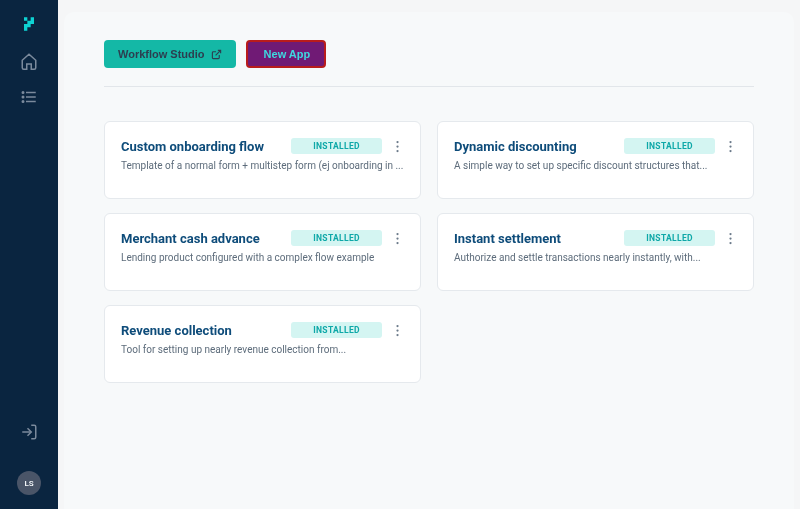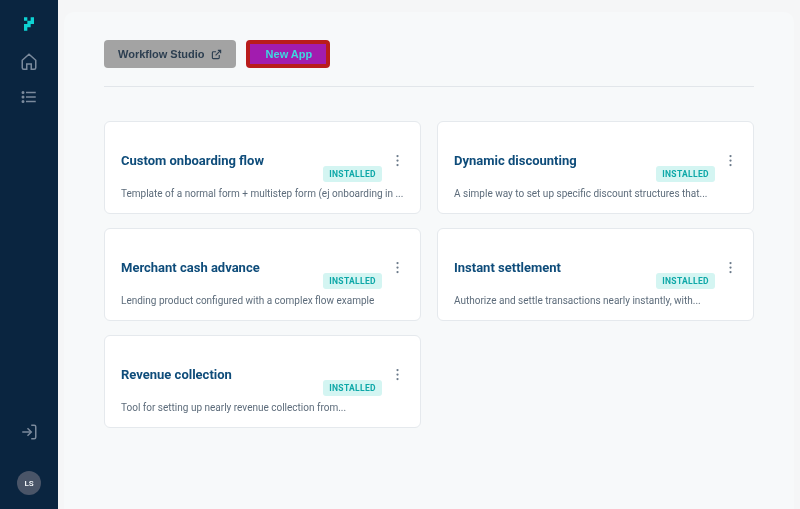"Workflow Studio" .btn-secondary { background: #a3a3a3 -> #14b8a6 }
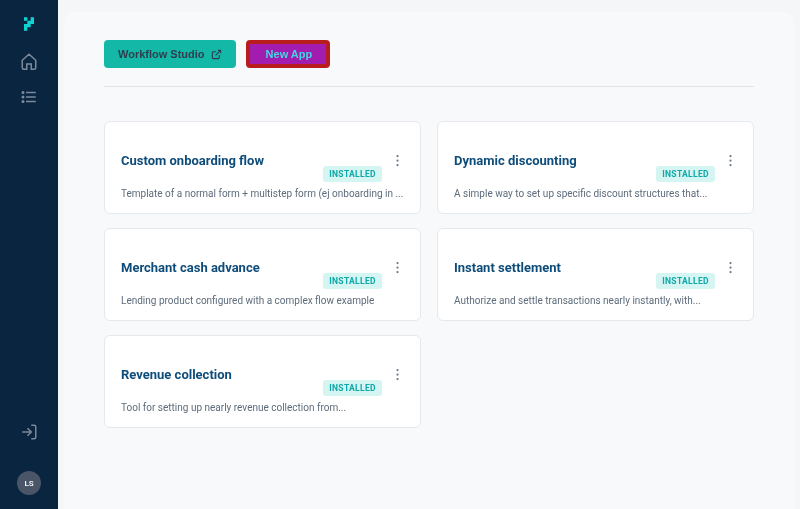"New App" .btn-primary { background: #a21caf -> #701a75; border: 4px solid #b91c1c -> 2px solid #b91c1c }
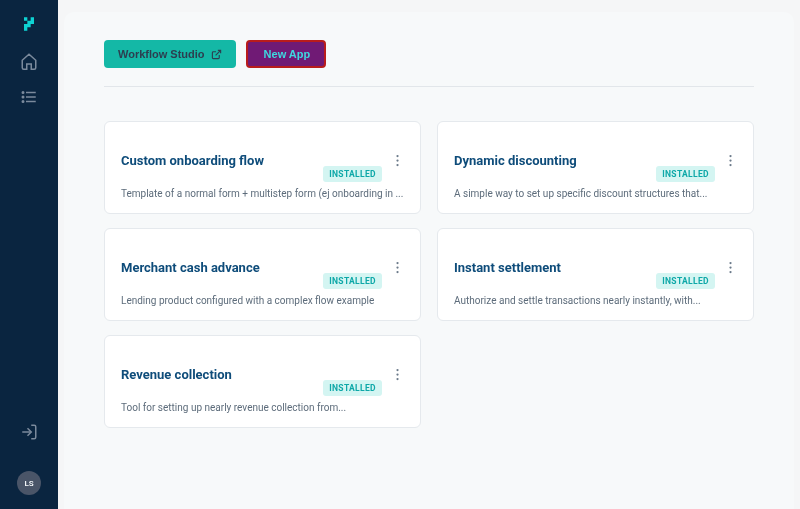"INSTALLED" .badge { margin-top: 28px -> none; padding: 3px 6px -> 3px 22px }
